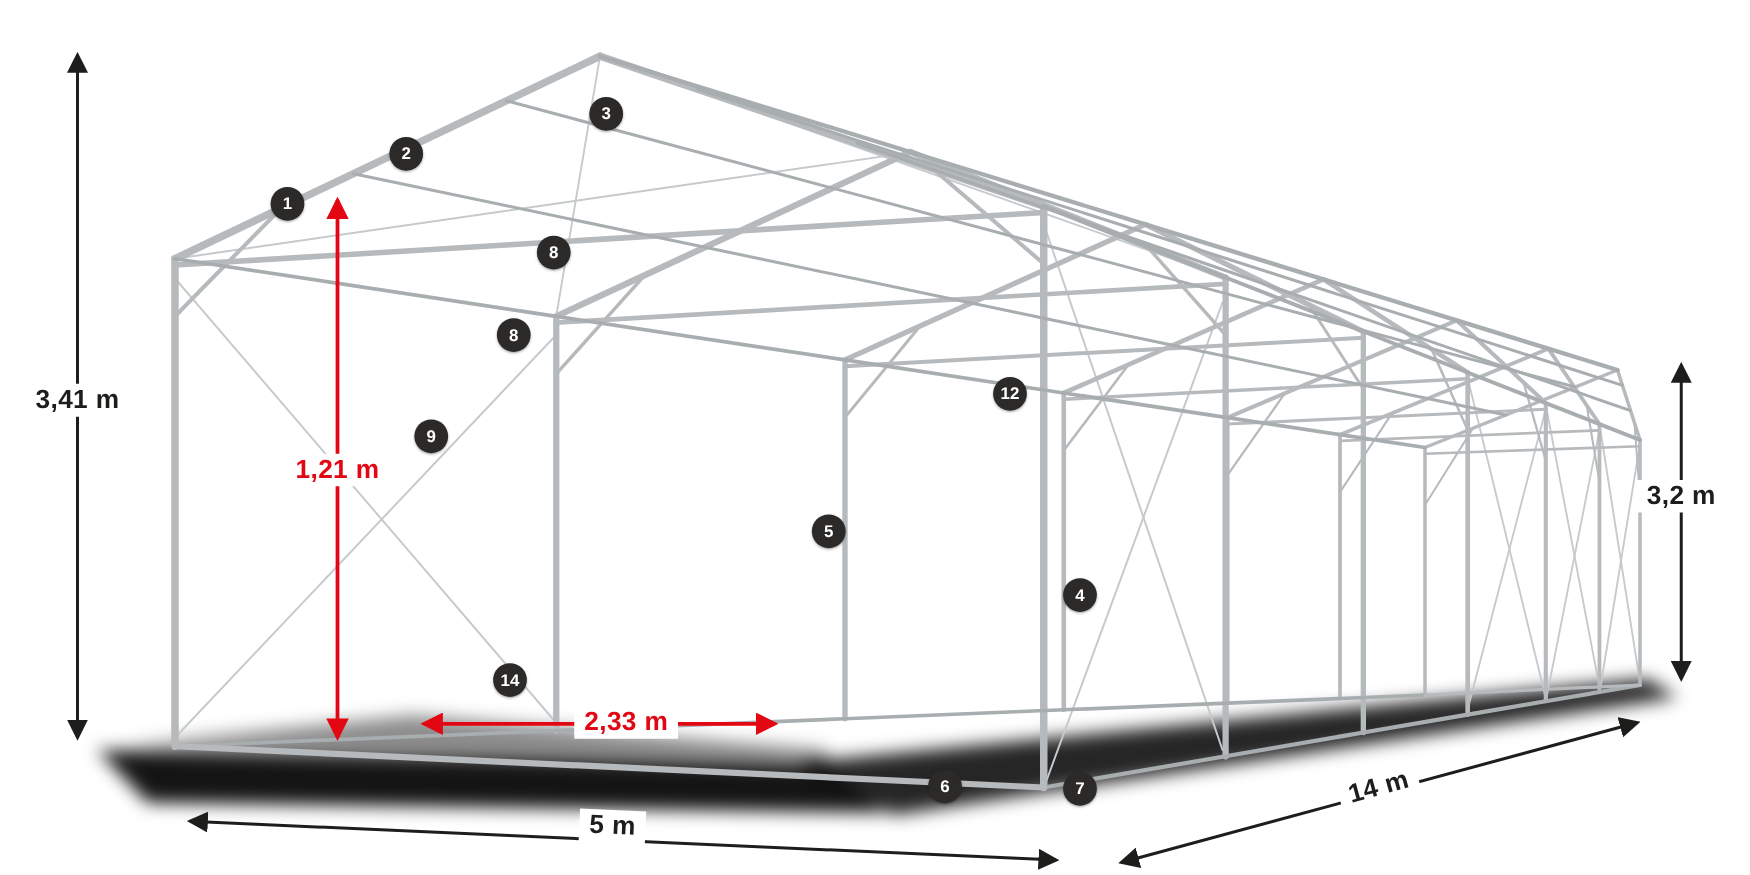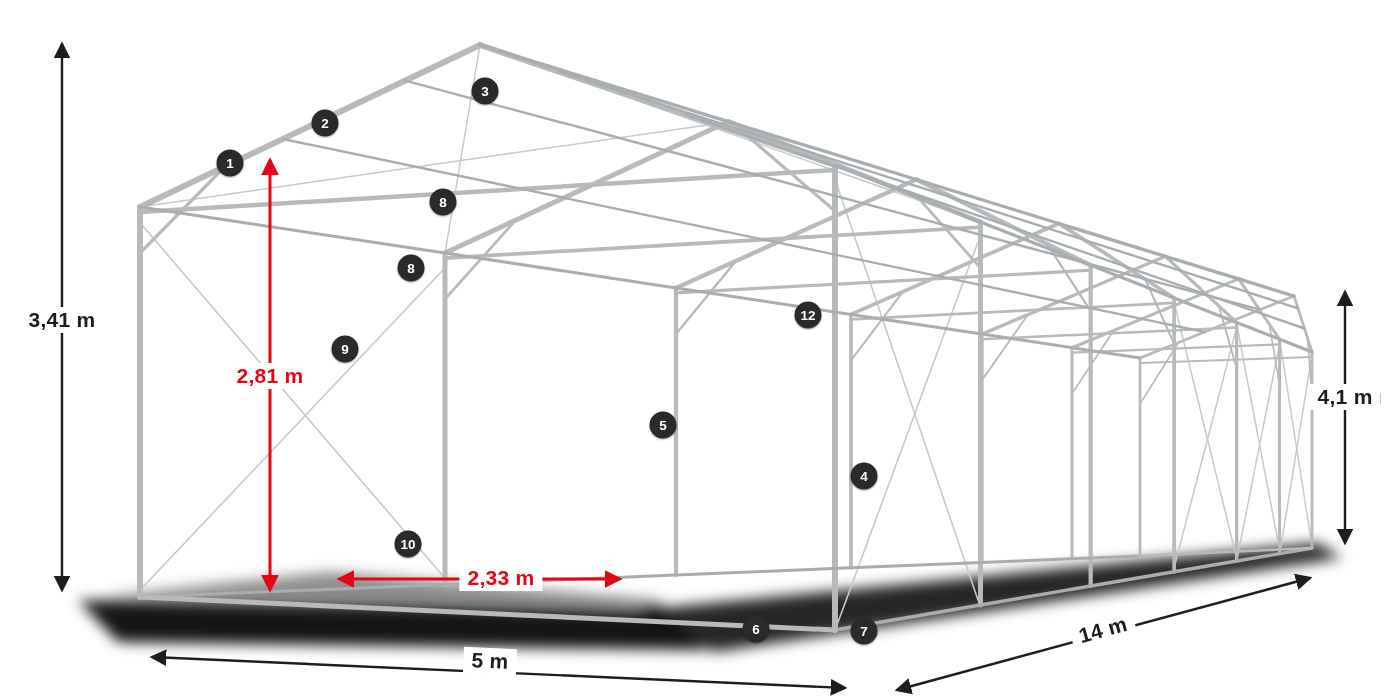"2,81 m" div.dim-label { text: 2,81 -> 1,21 }
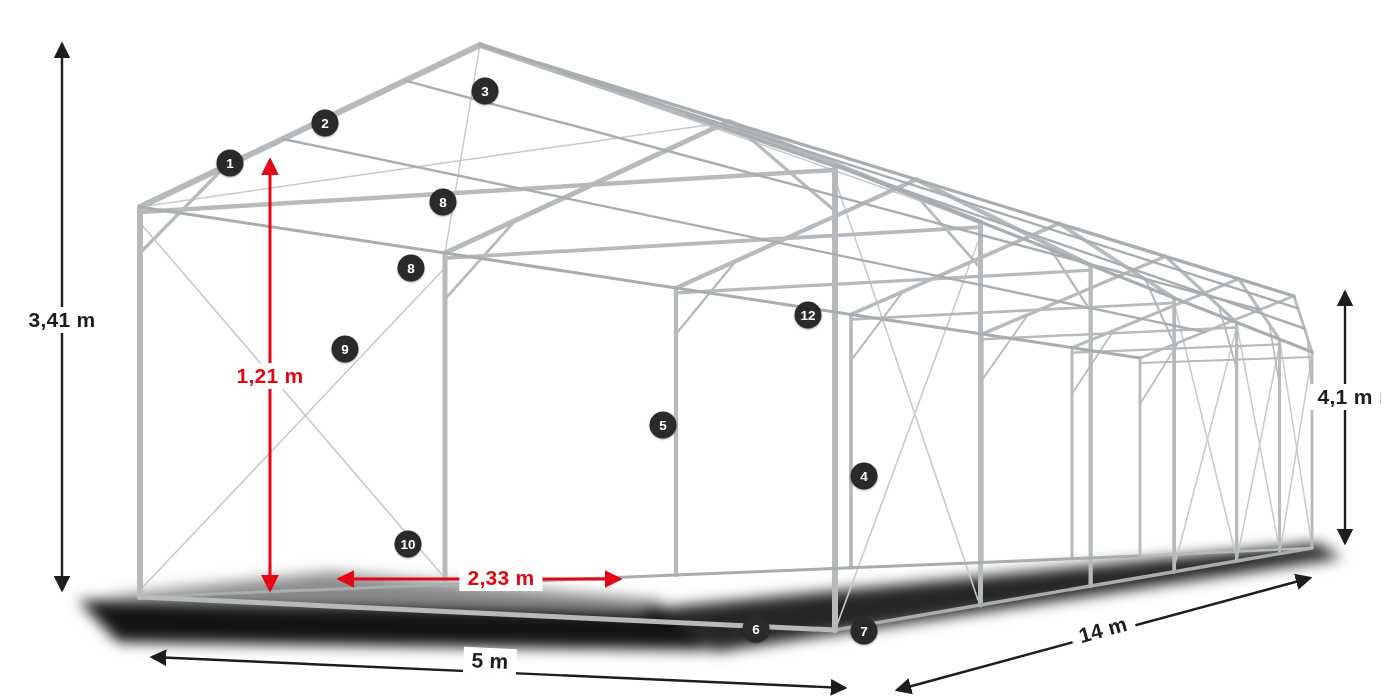"4,1 m" div.dim-label { text: 4,1 -> 3,2 }
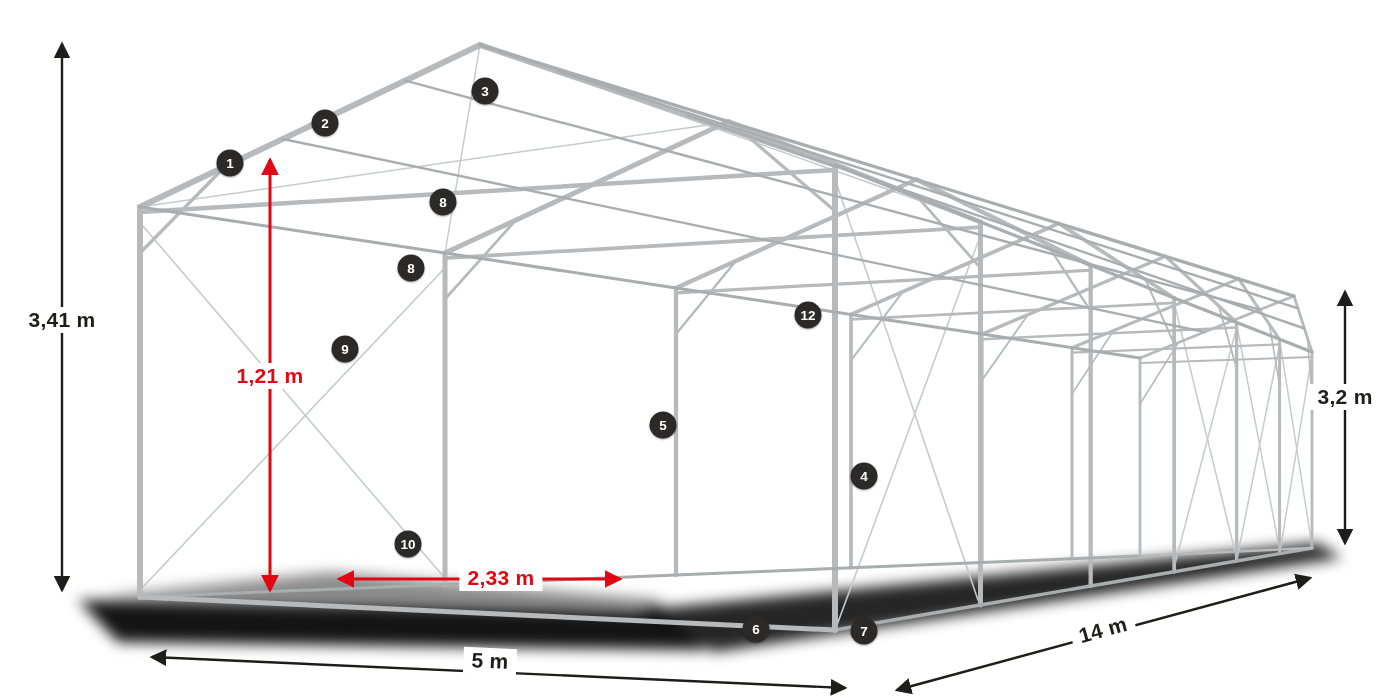"10" div.badge { text: 10 -> 14 }
